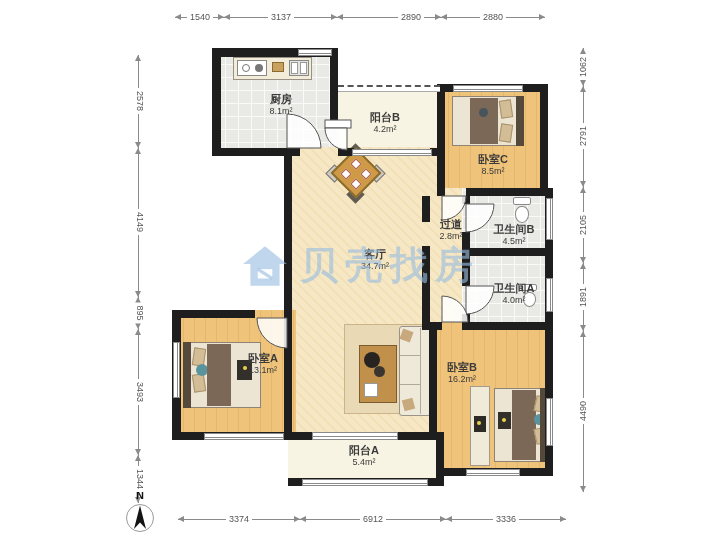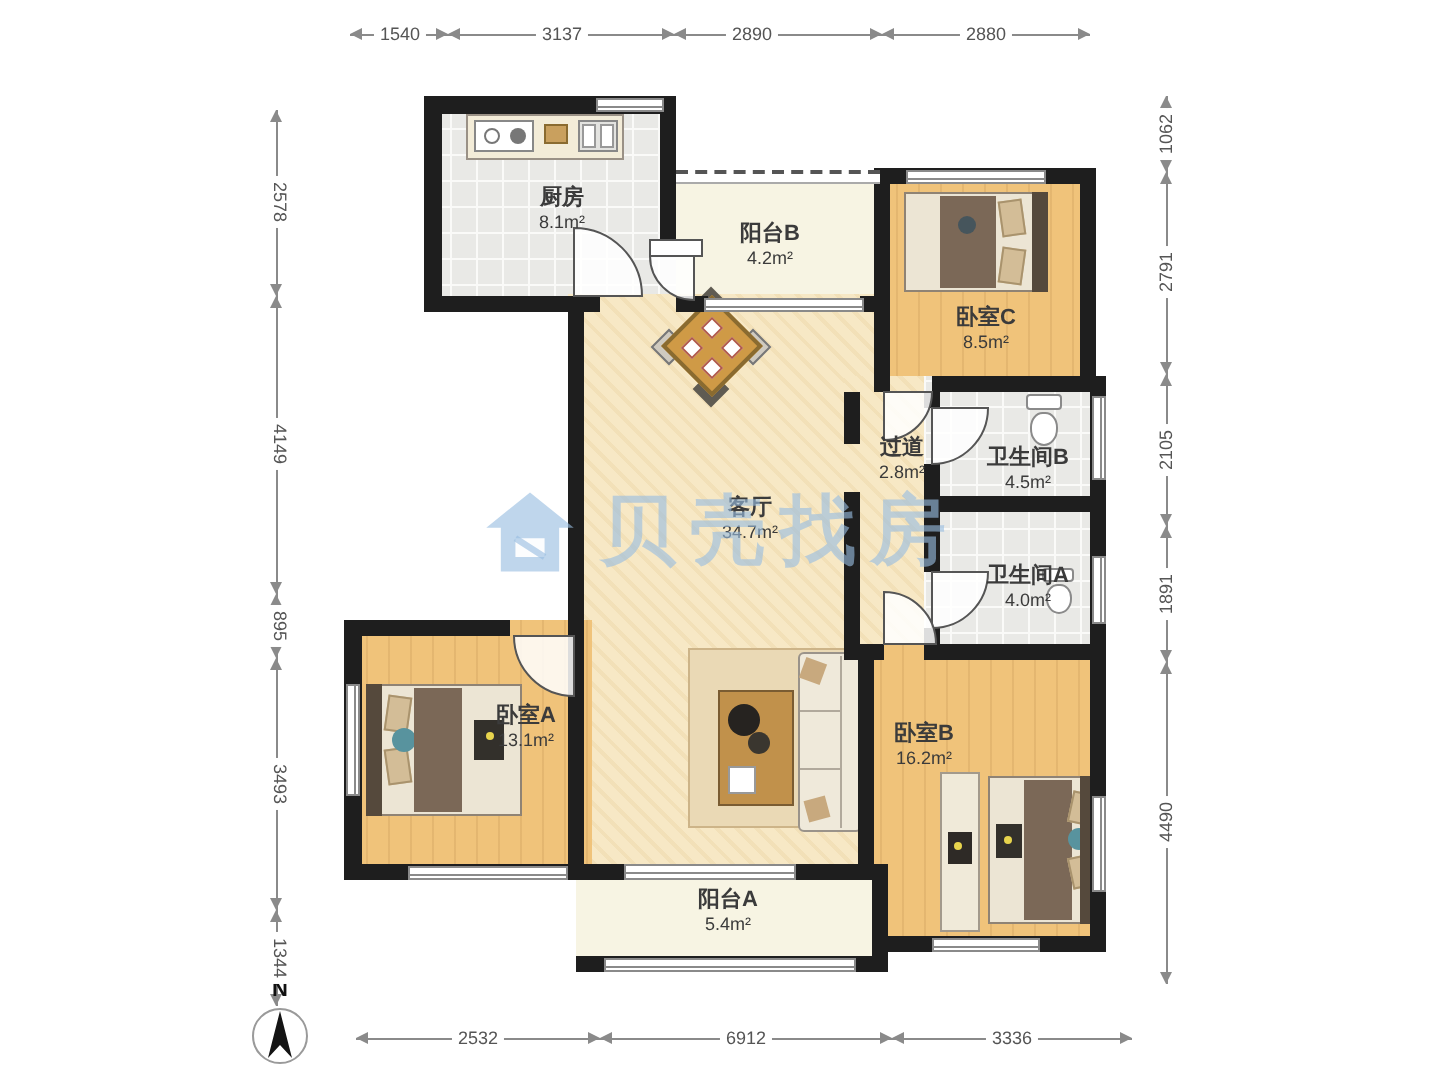"2890" div.dlab { left: 376px -> 411px }
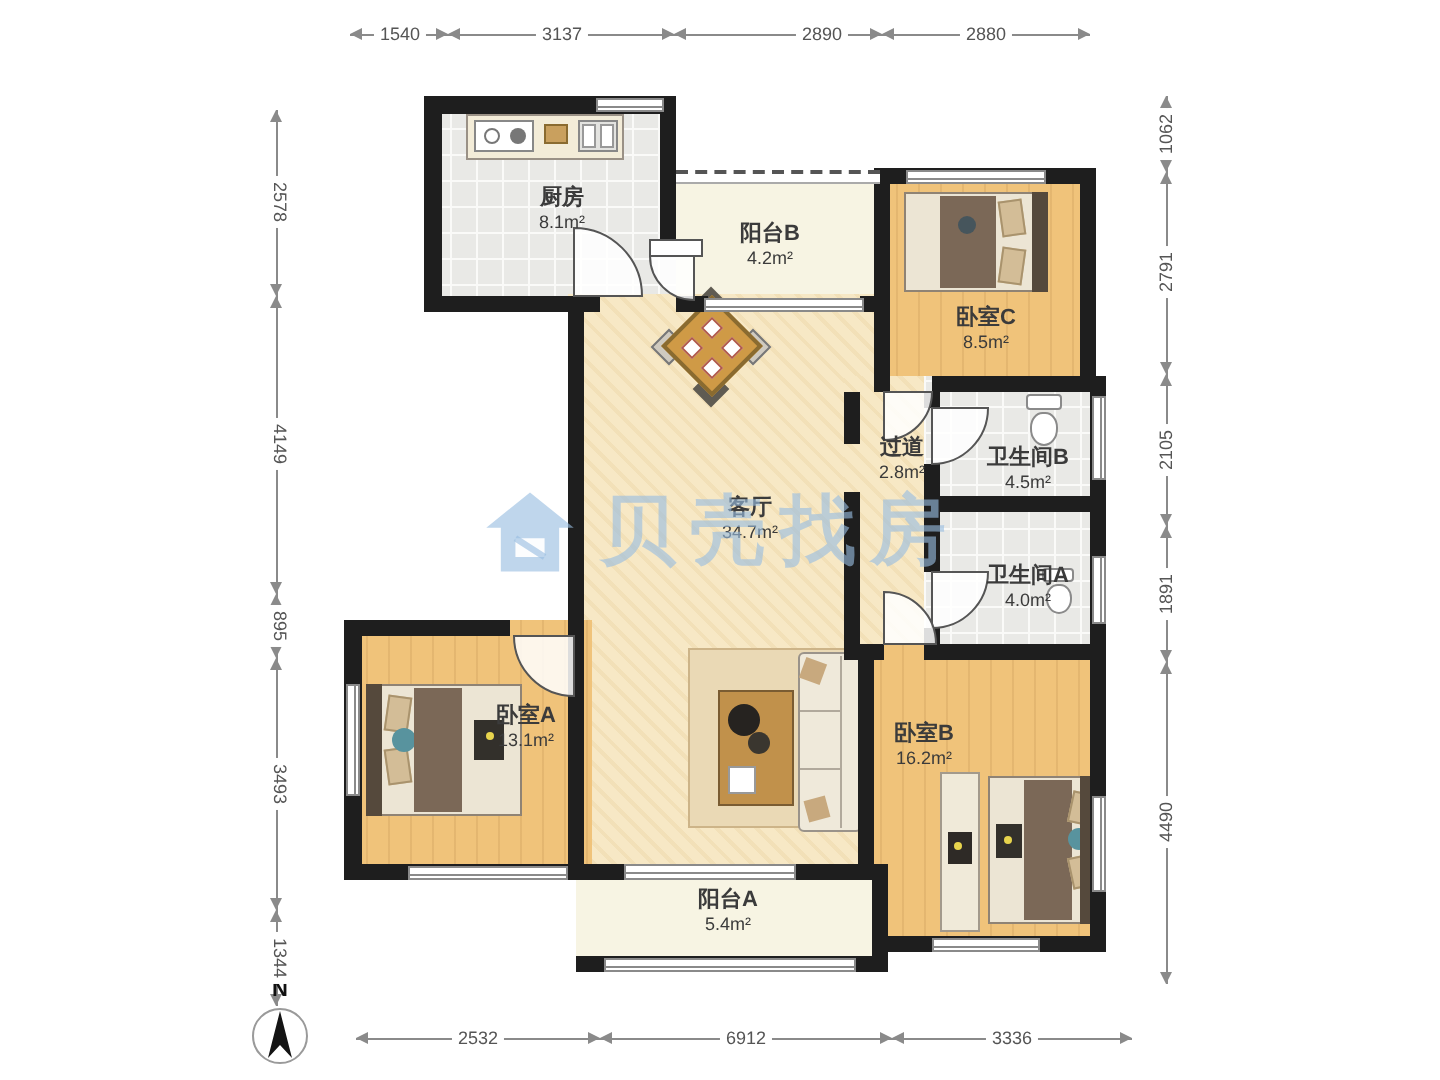"2532" div.dlab { text: 2532 -> 3374 }
